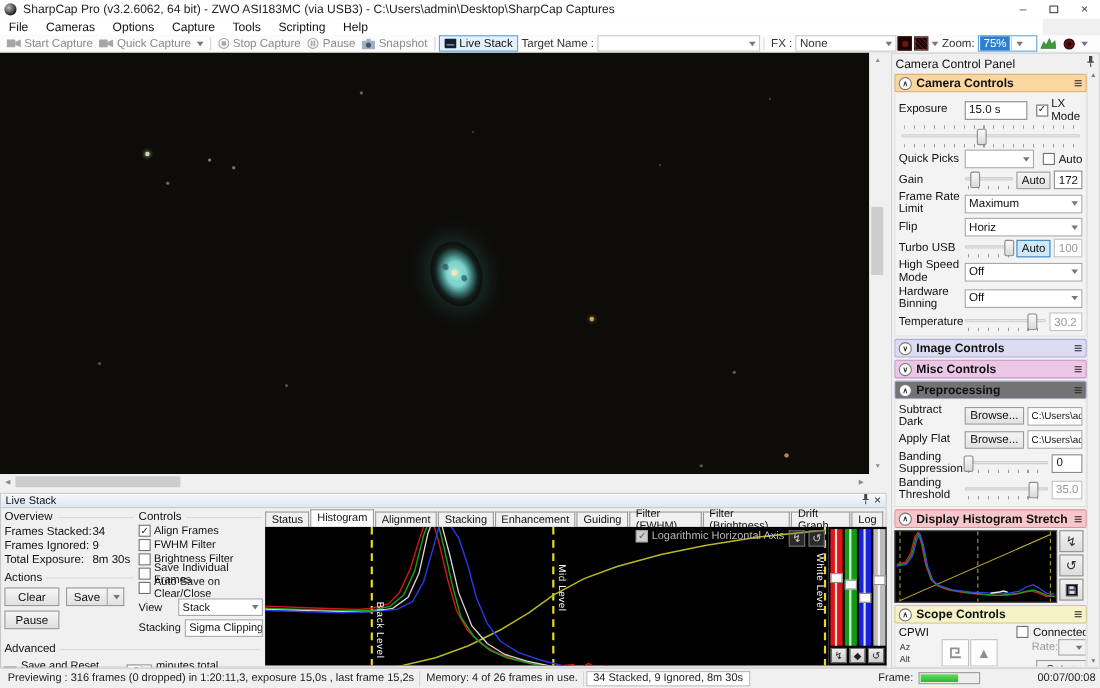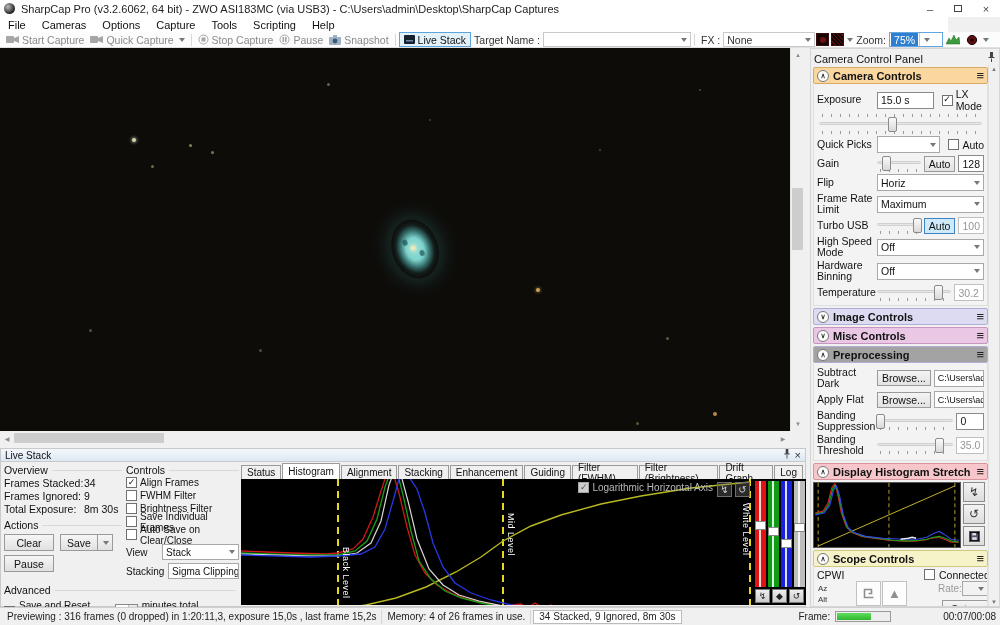"128" span { text: 128 -> 172 }
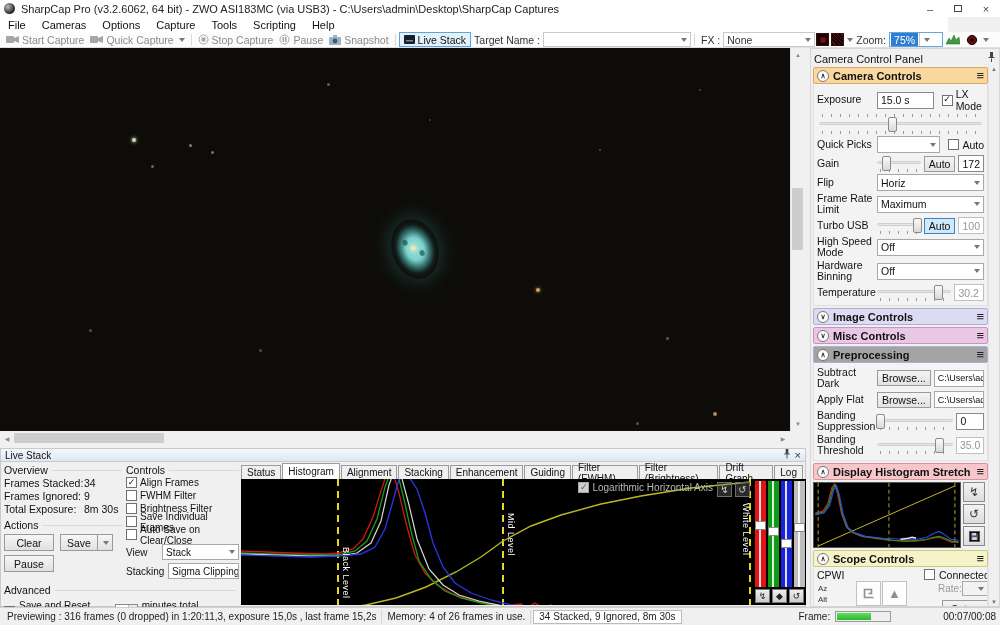"Flip" div.crow { order: before "Frame Rate Limit" -> after "Frame Rate Limit" }
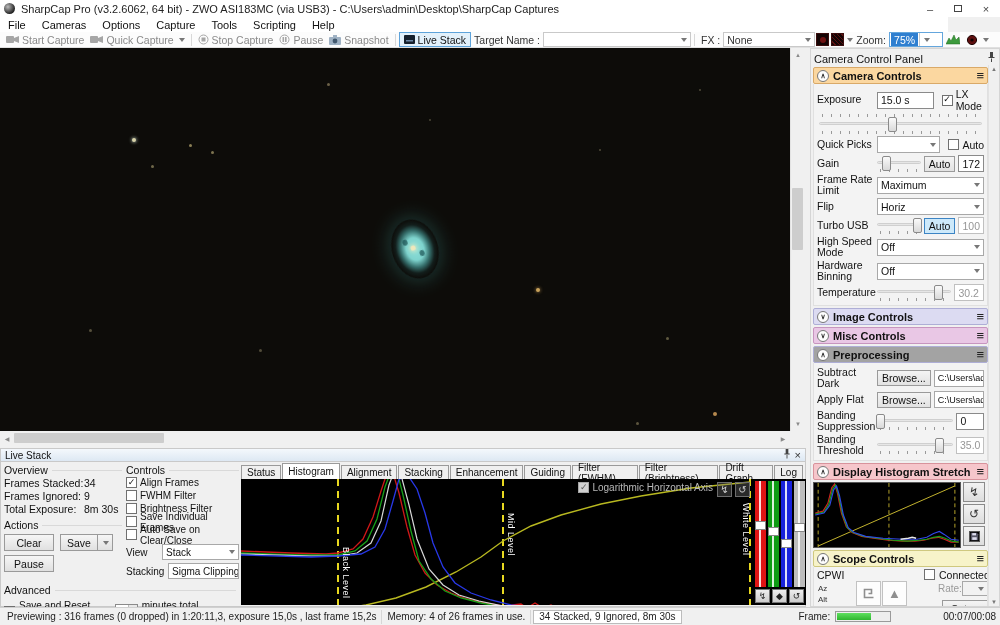"Preprocessing" .sec.pre { background: #a3a3a3 -> #737373 }
